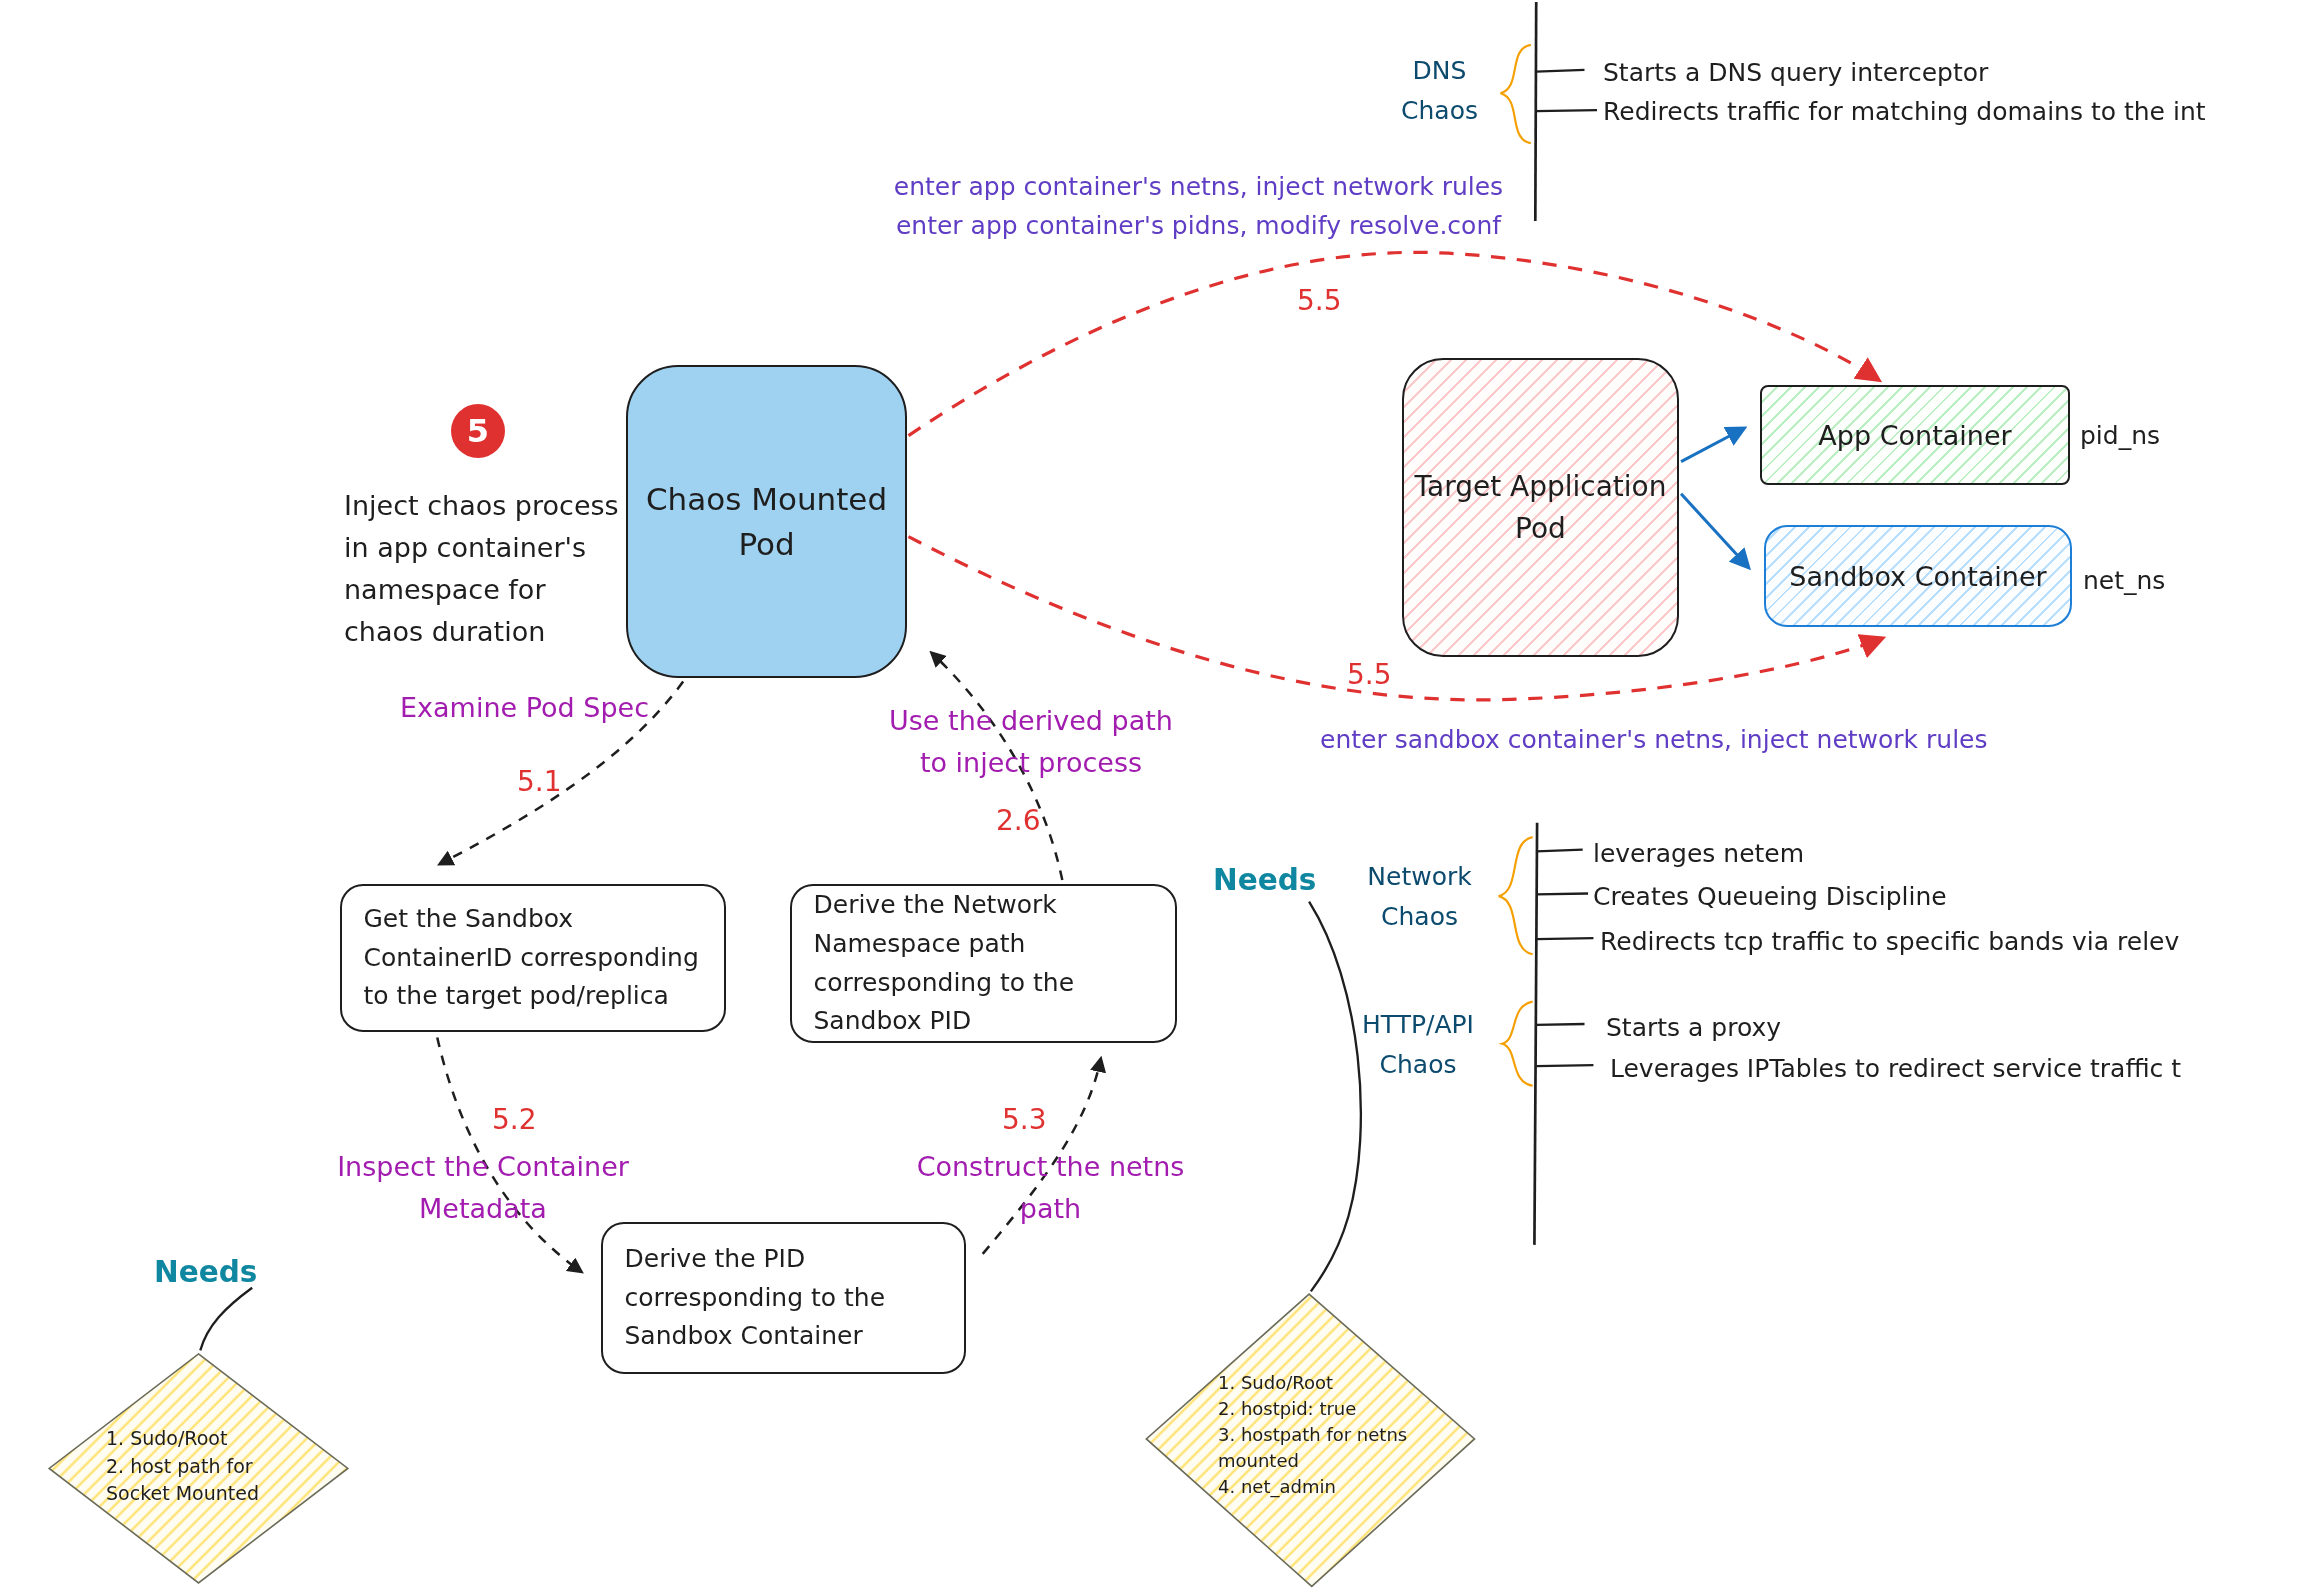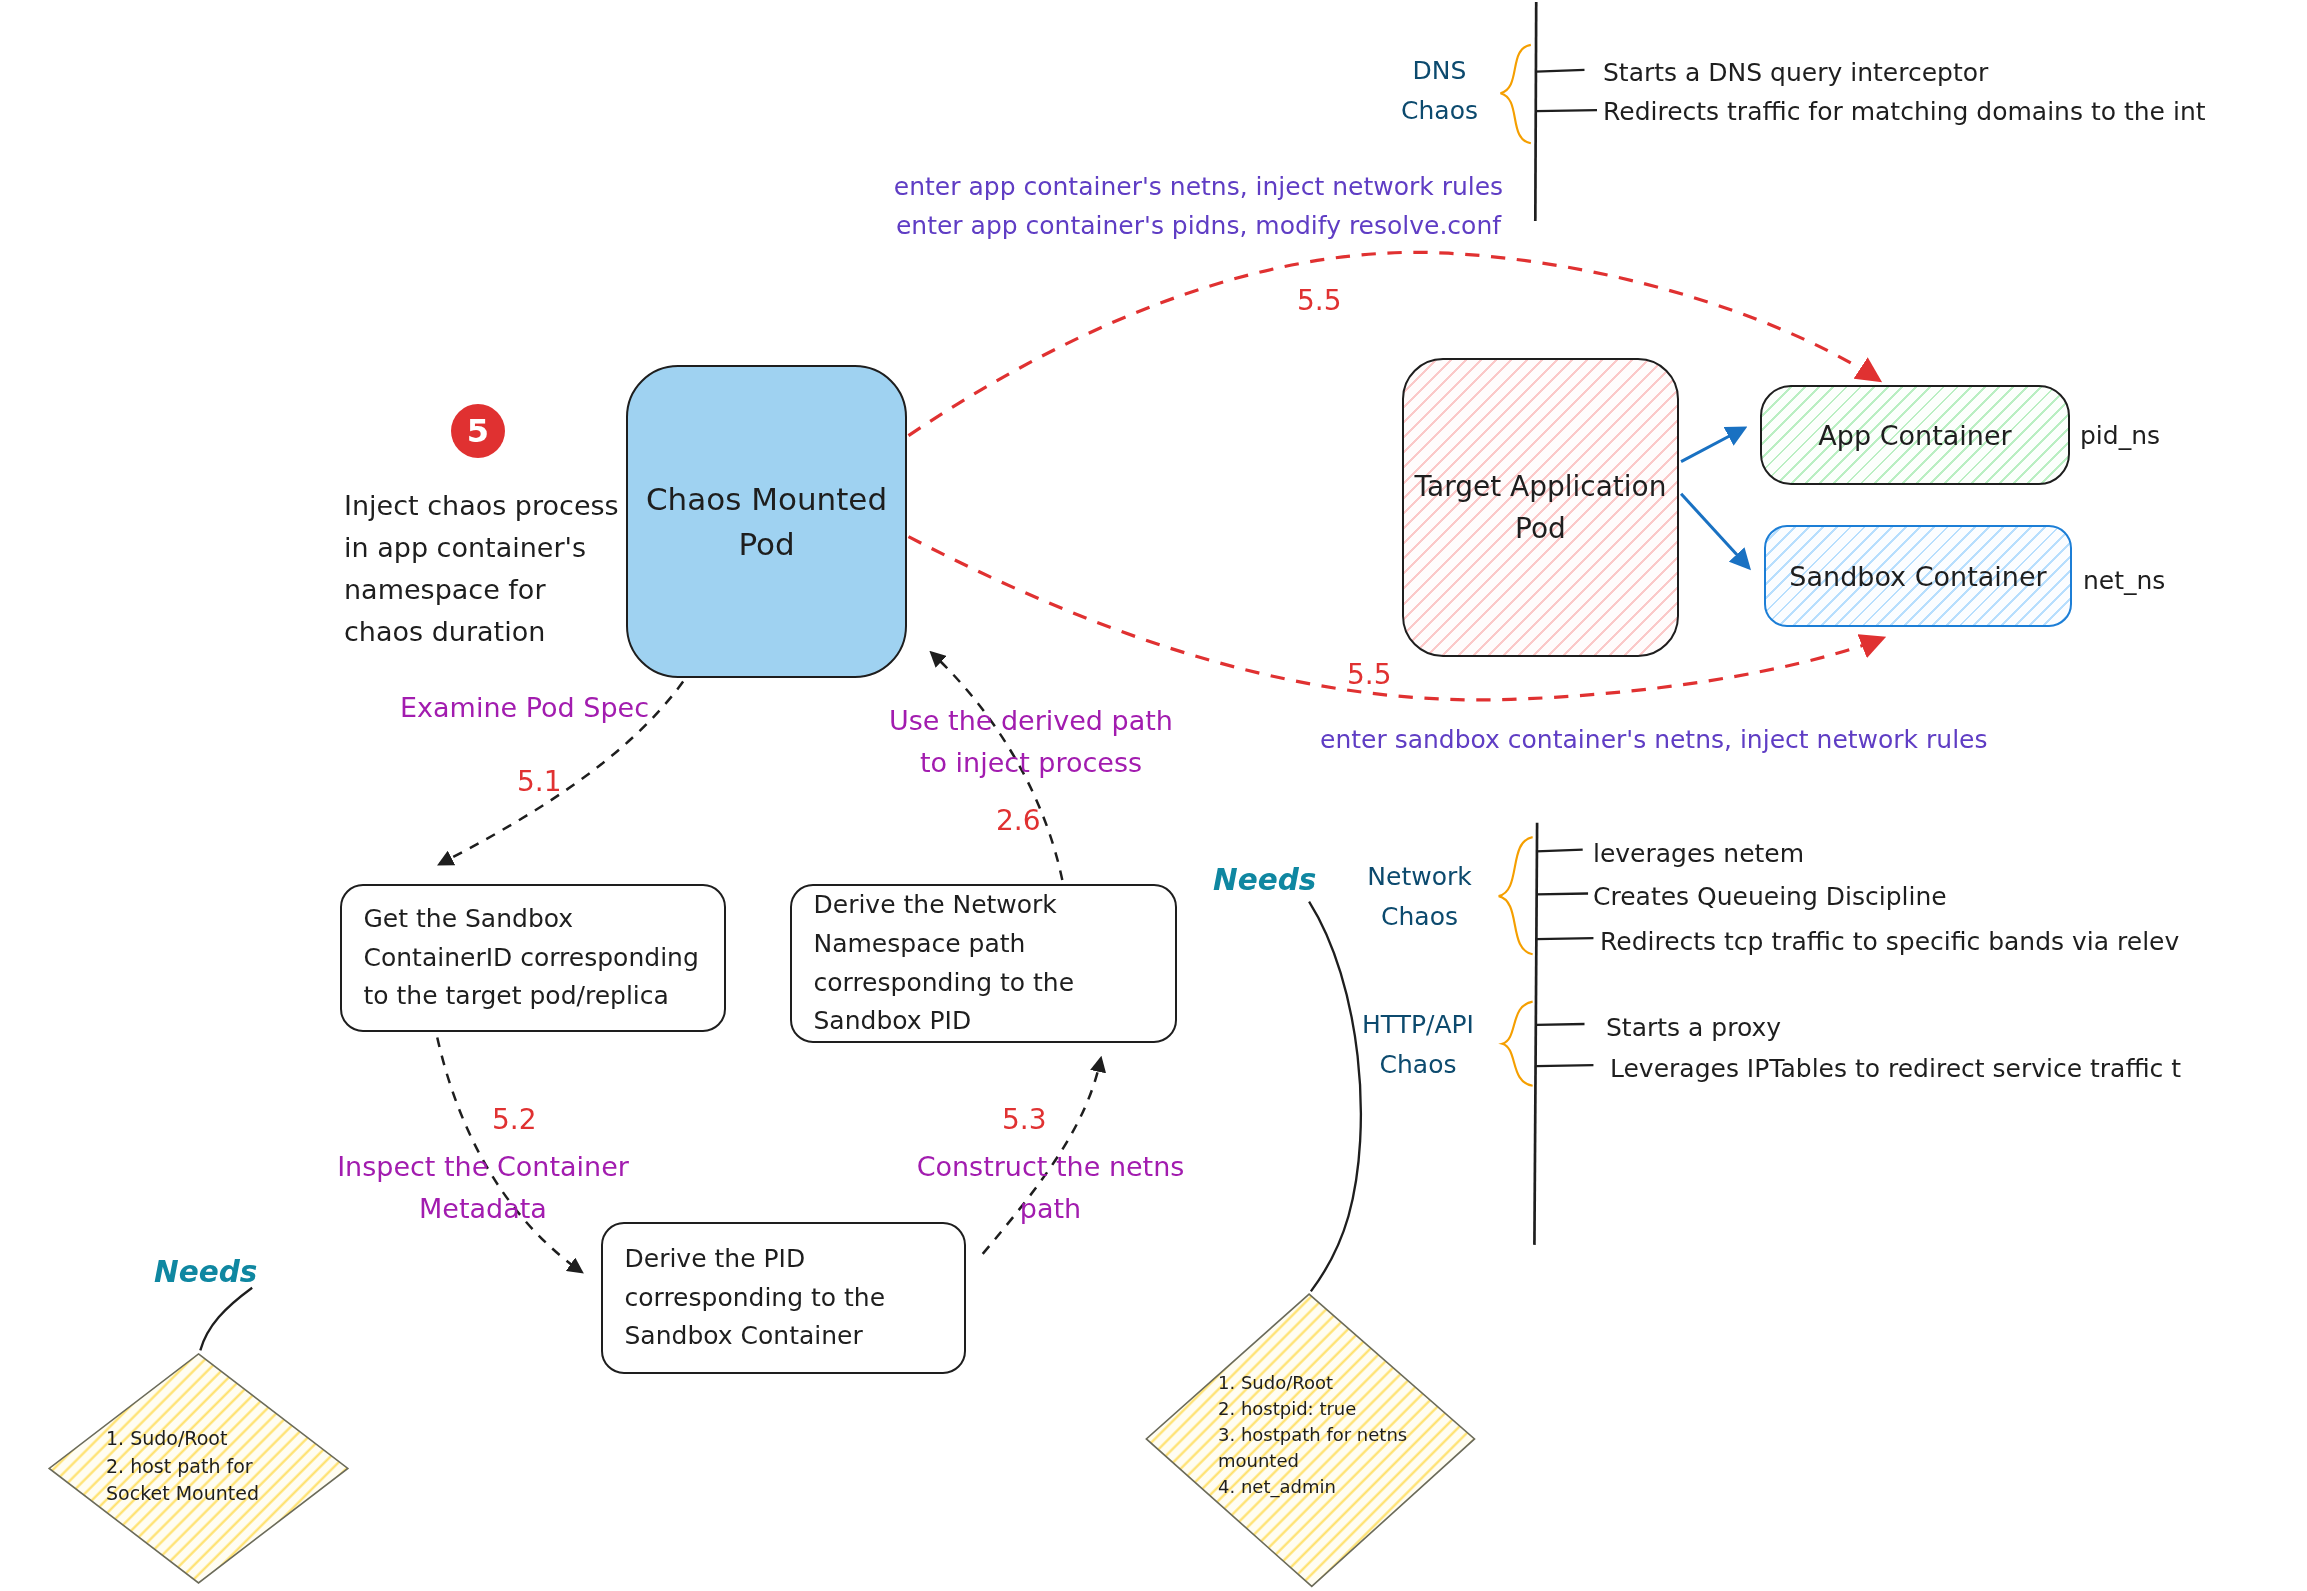"App Container" .app { border-radius: 31px -> 8px }
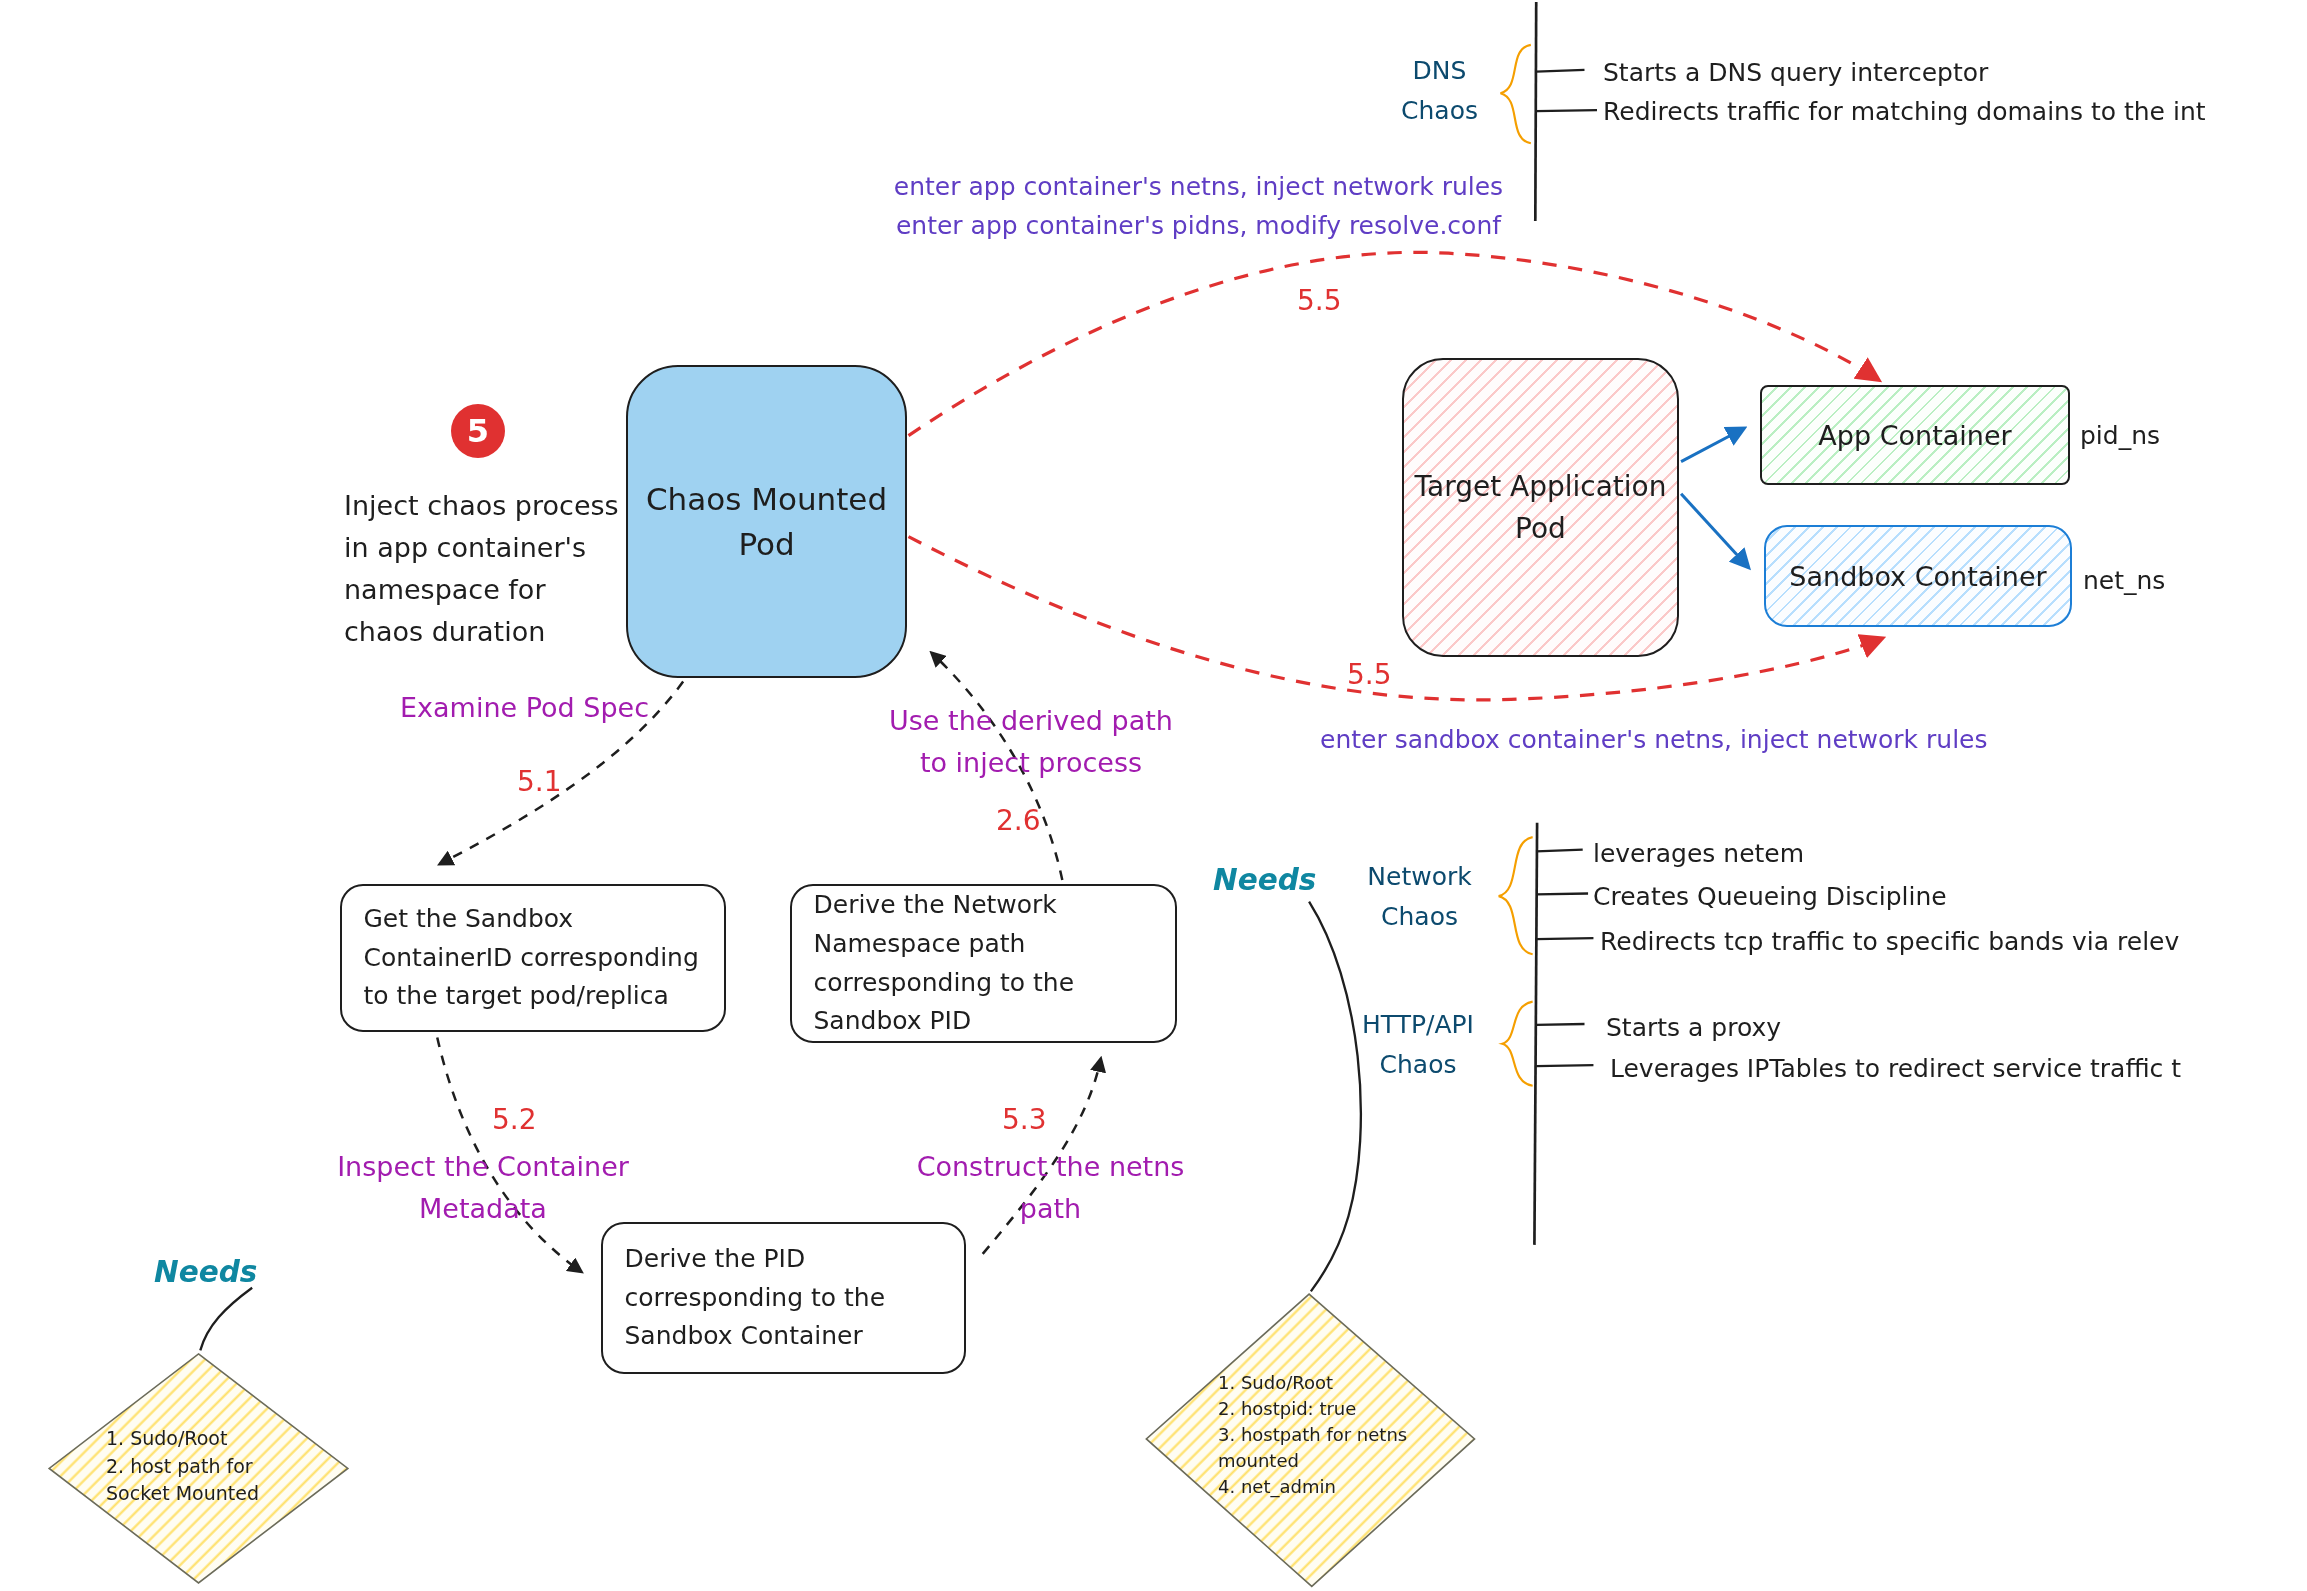"Needs" .teal { font-style: italic -> none }
